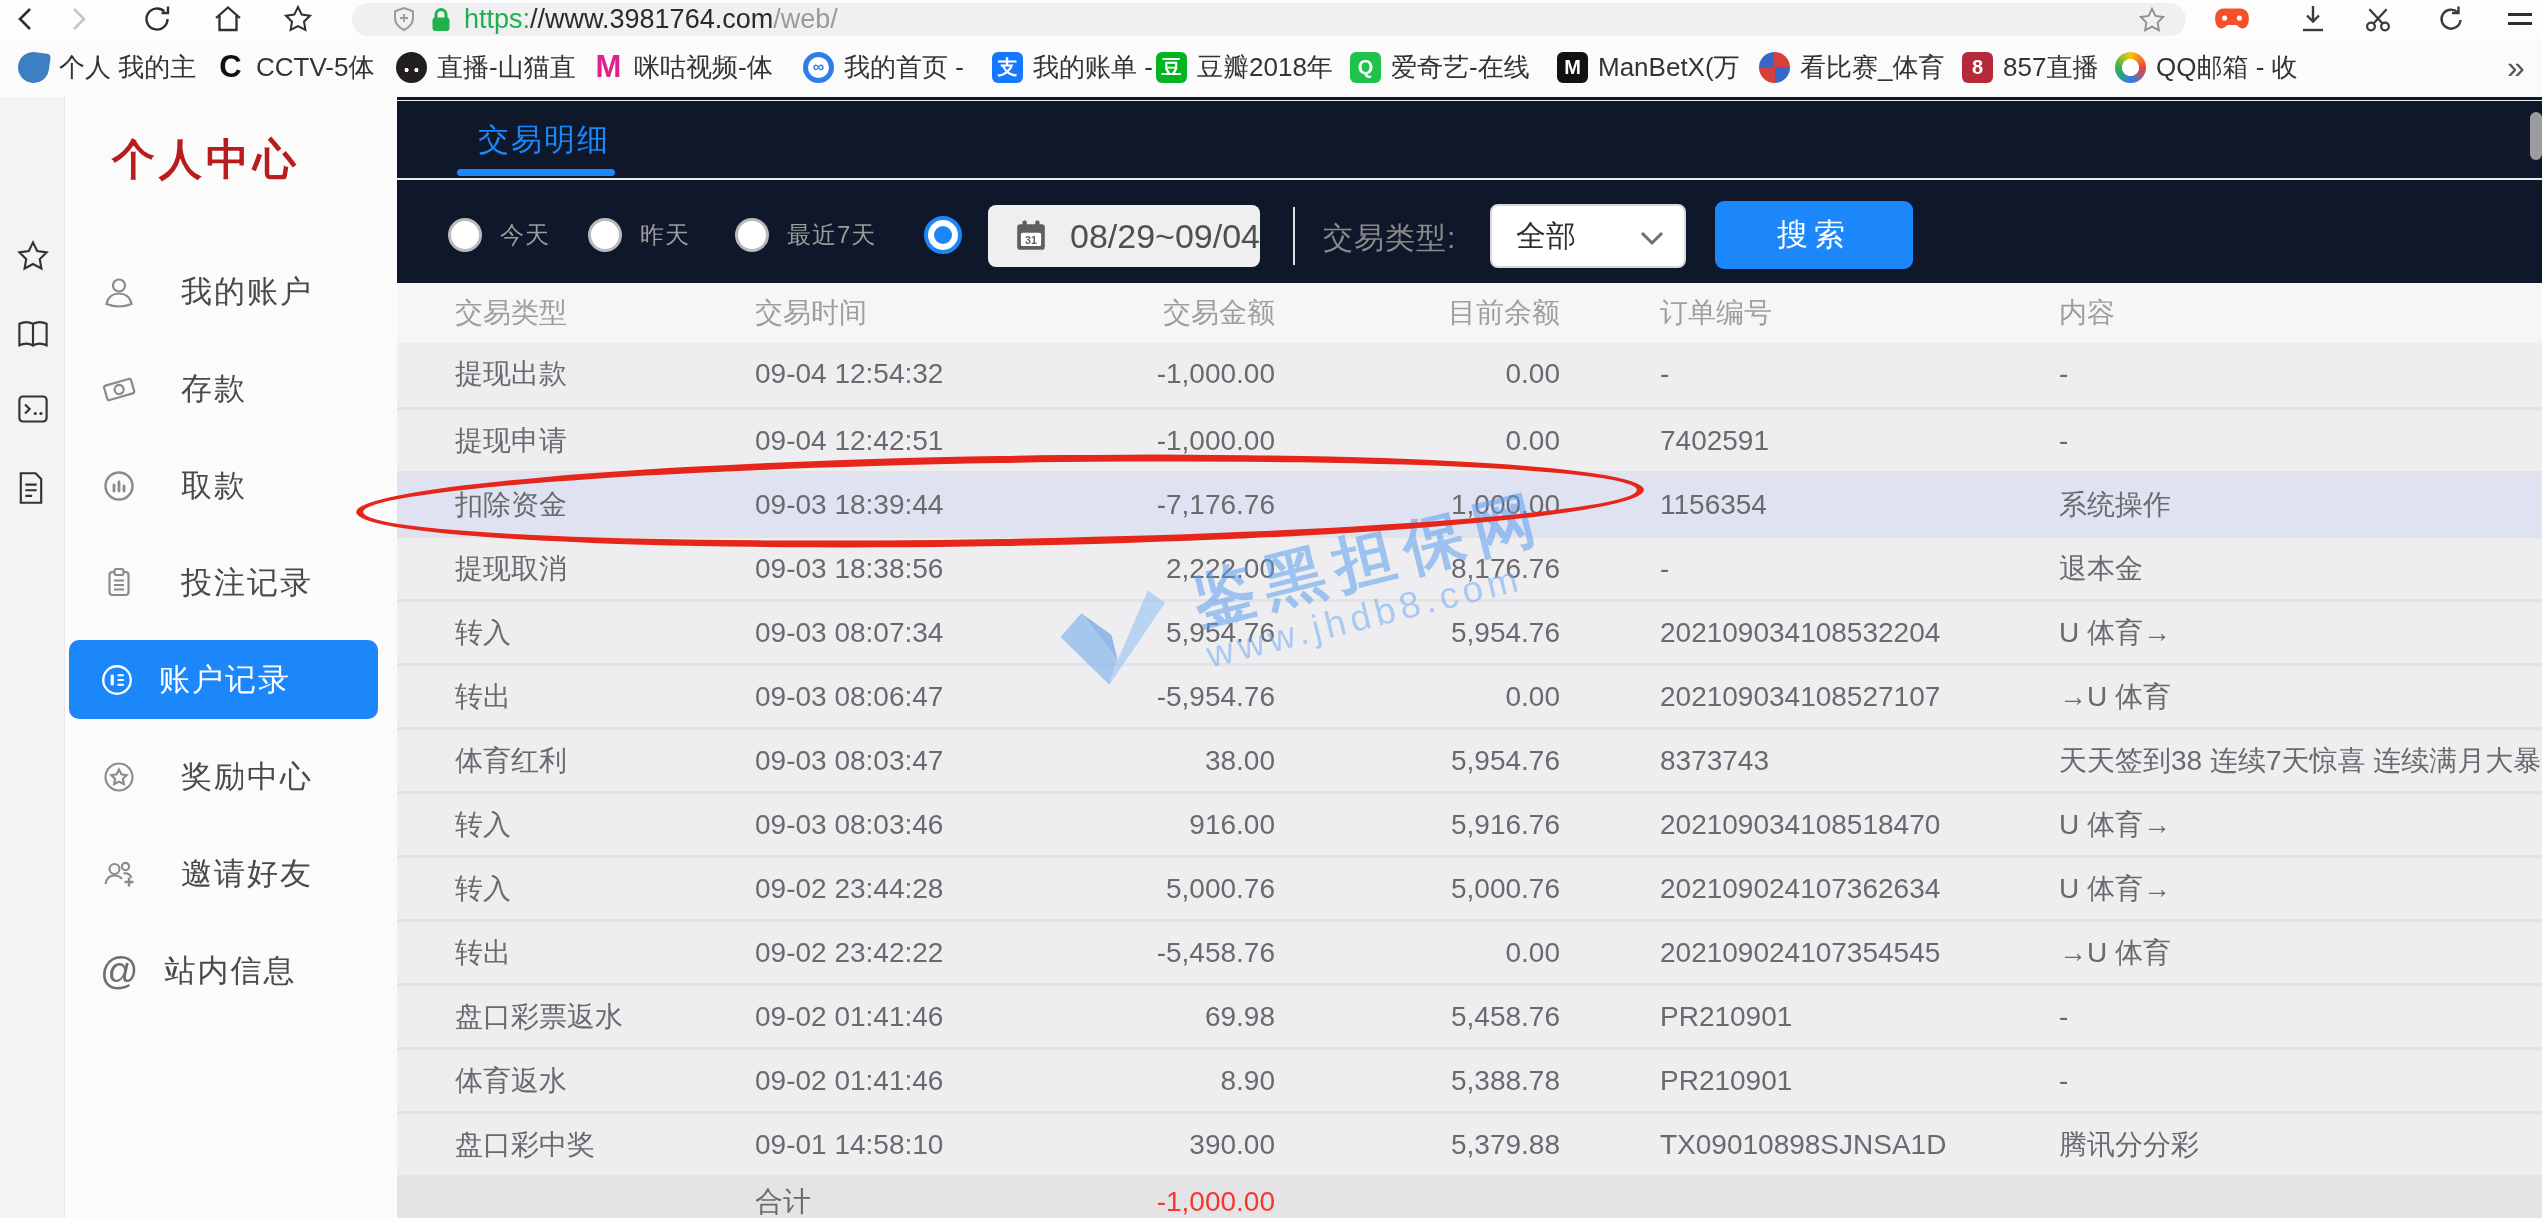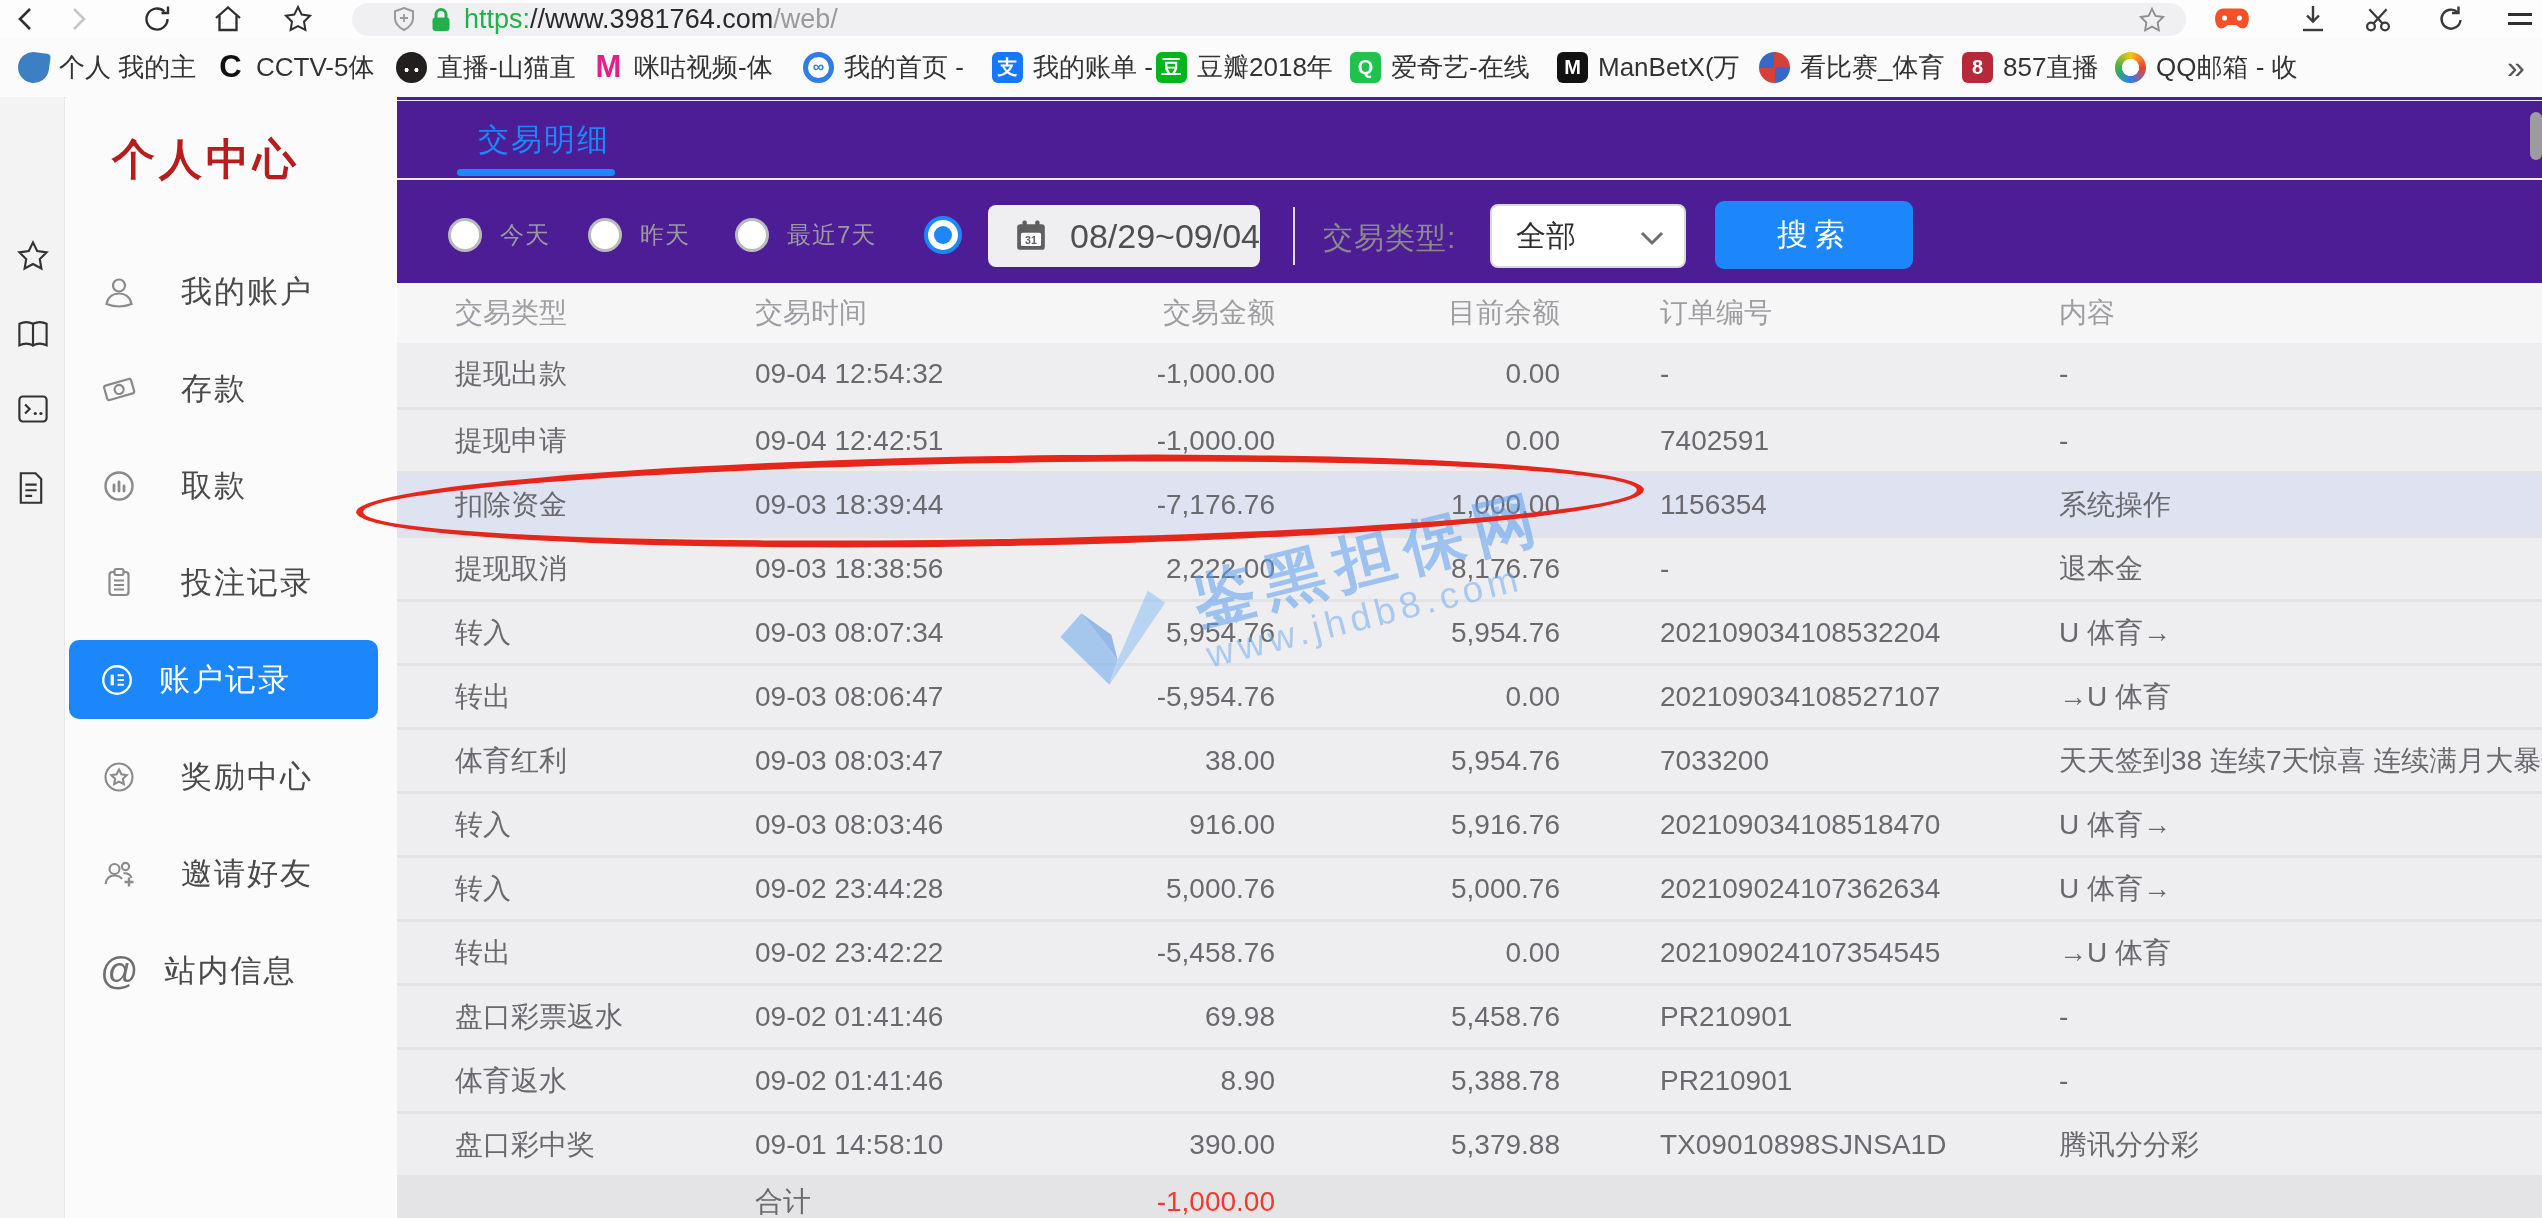"交易明细" .main { background: #4c1d95 -> #0f172a }
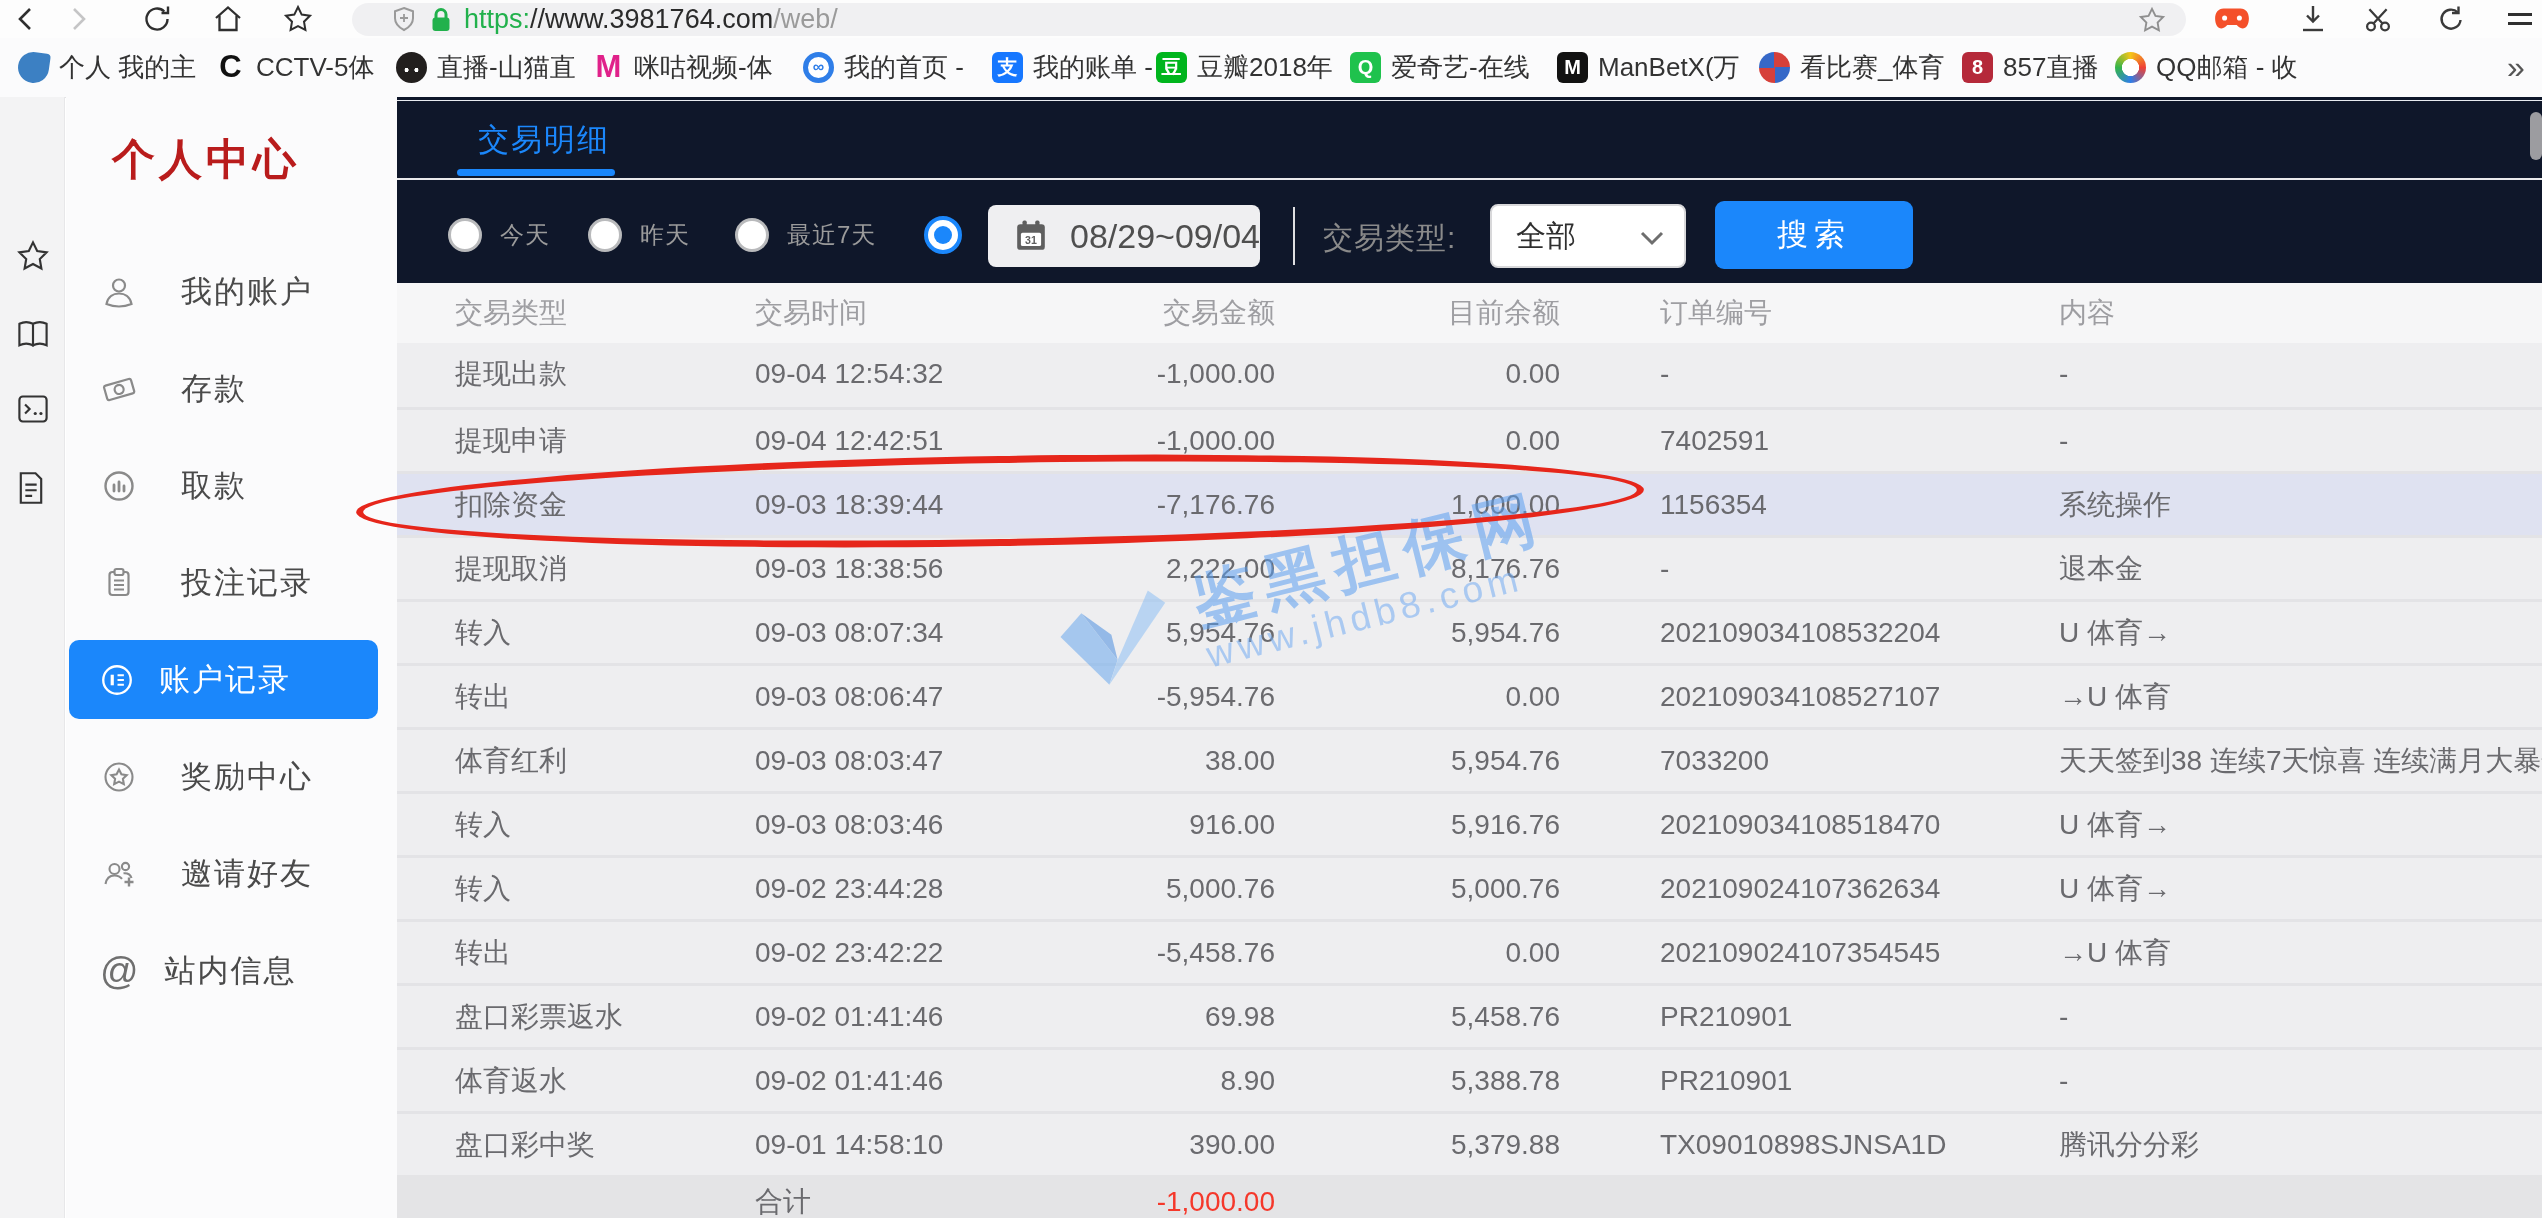"7033200" span.tc { text: 7033200 -> 8373743 }
